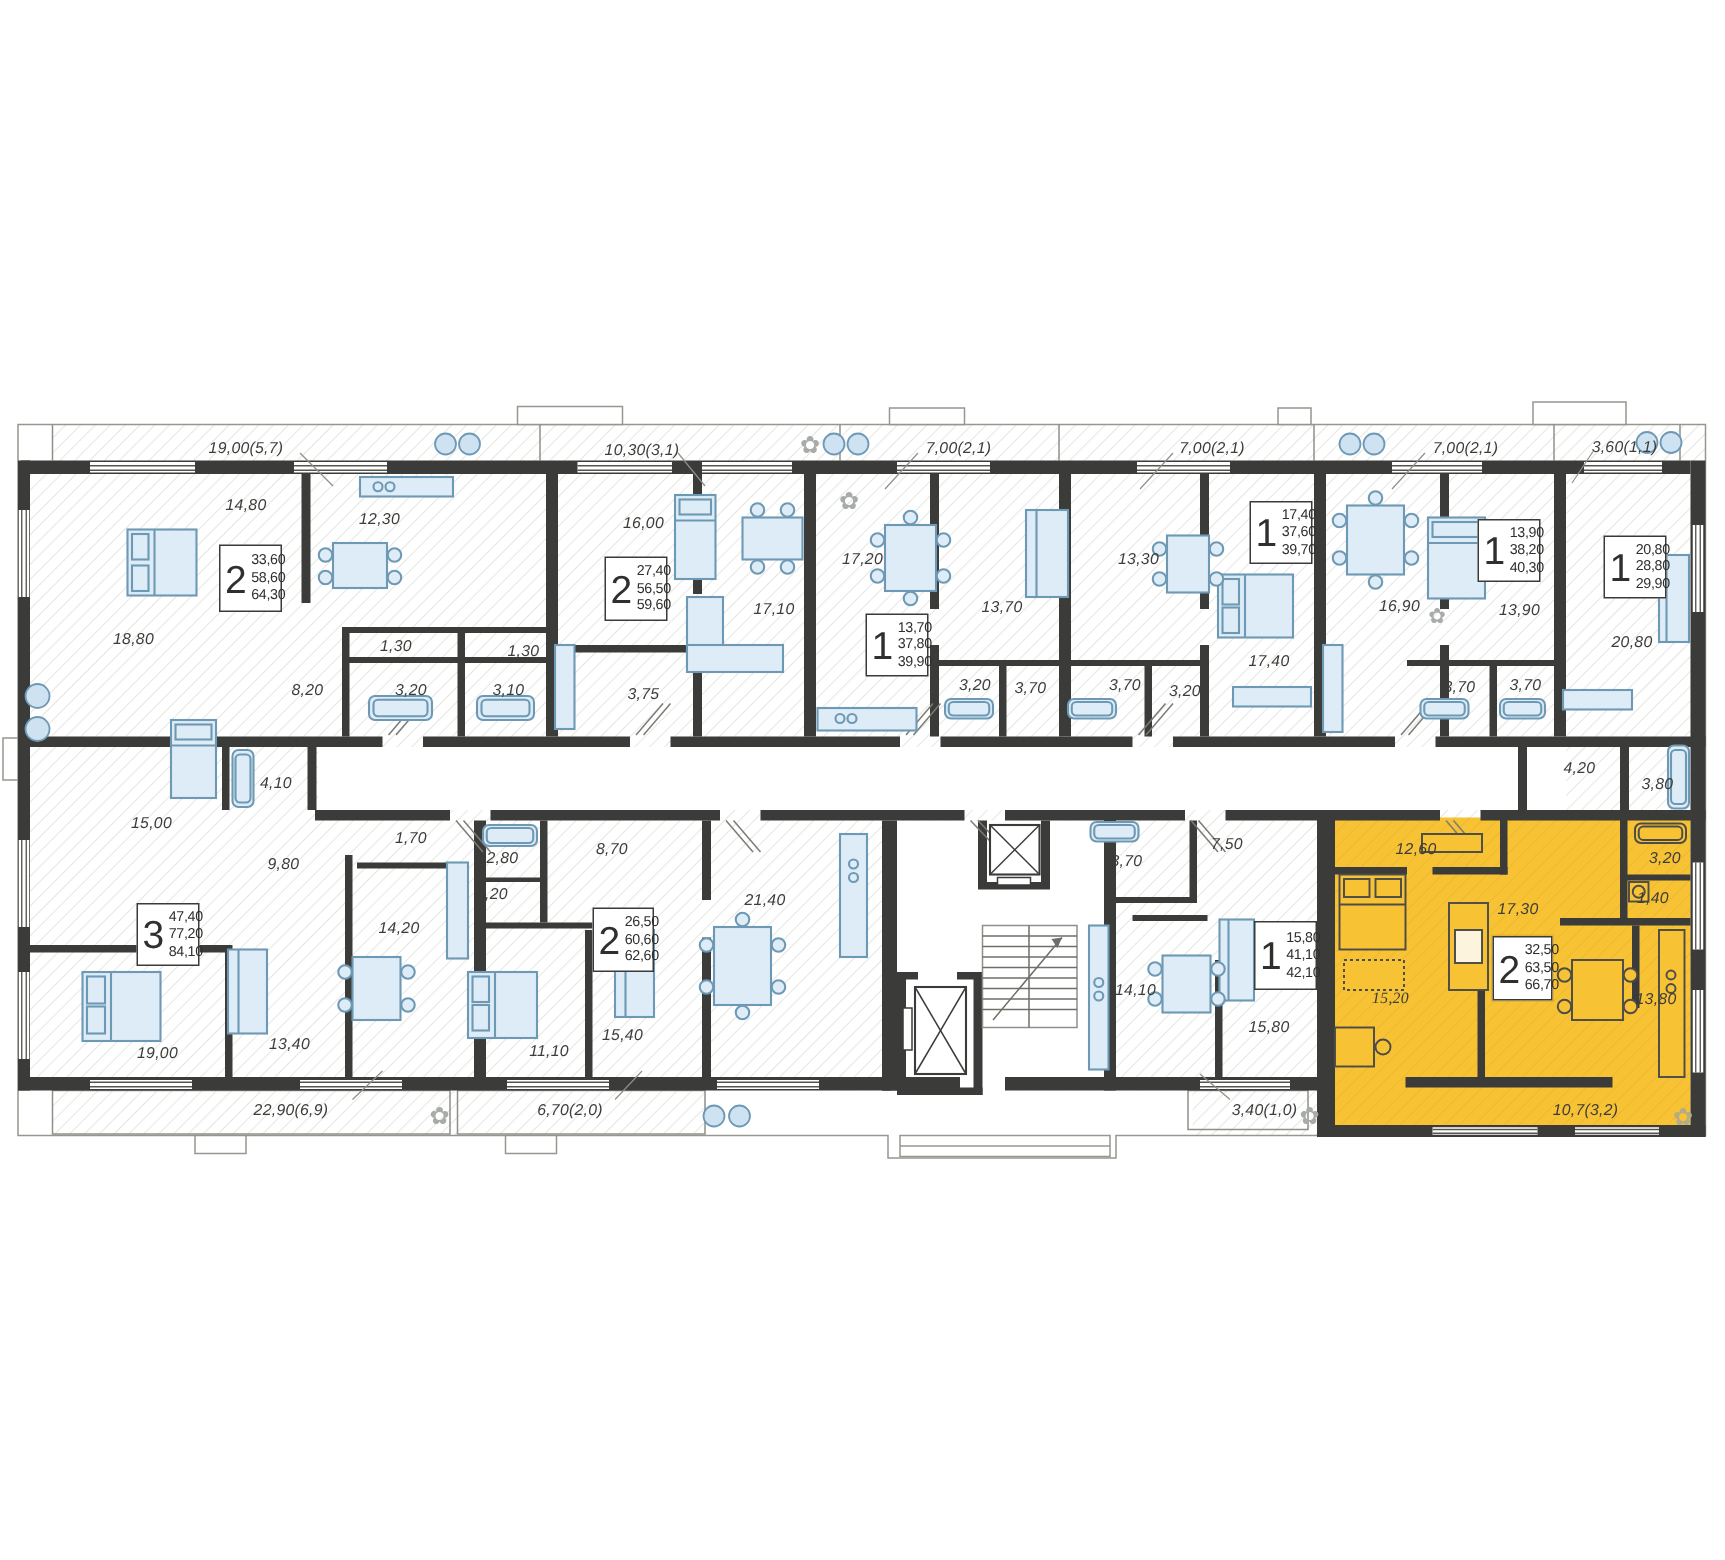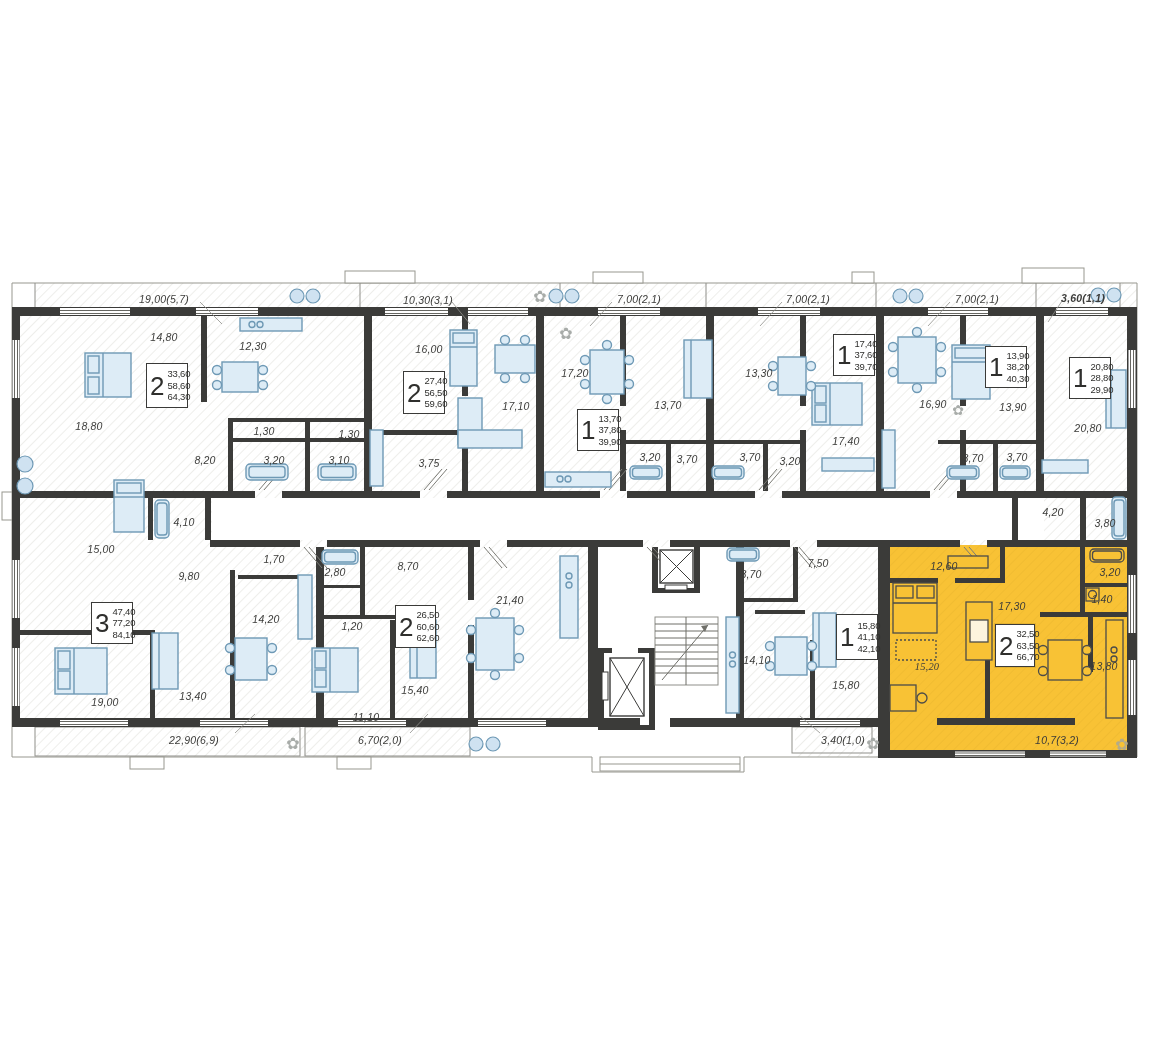"3,60(1,1)" span.room-label { font-weight: bold -> none }
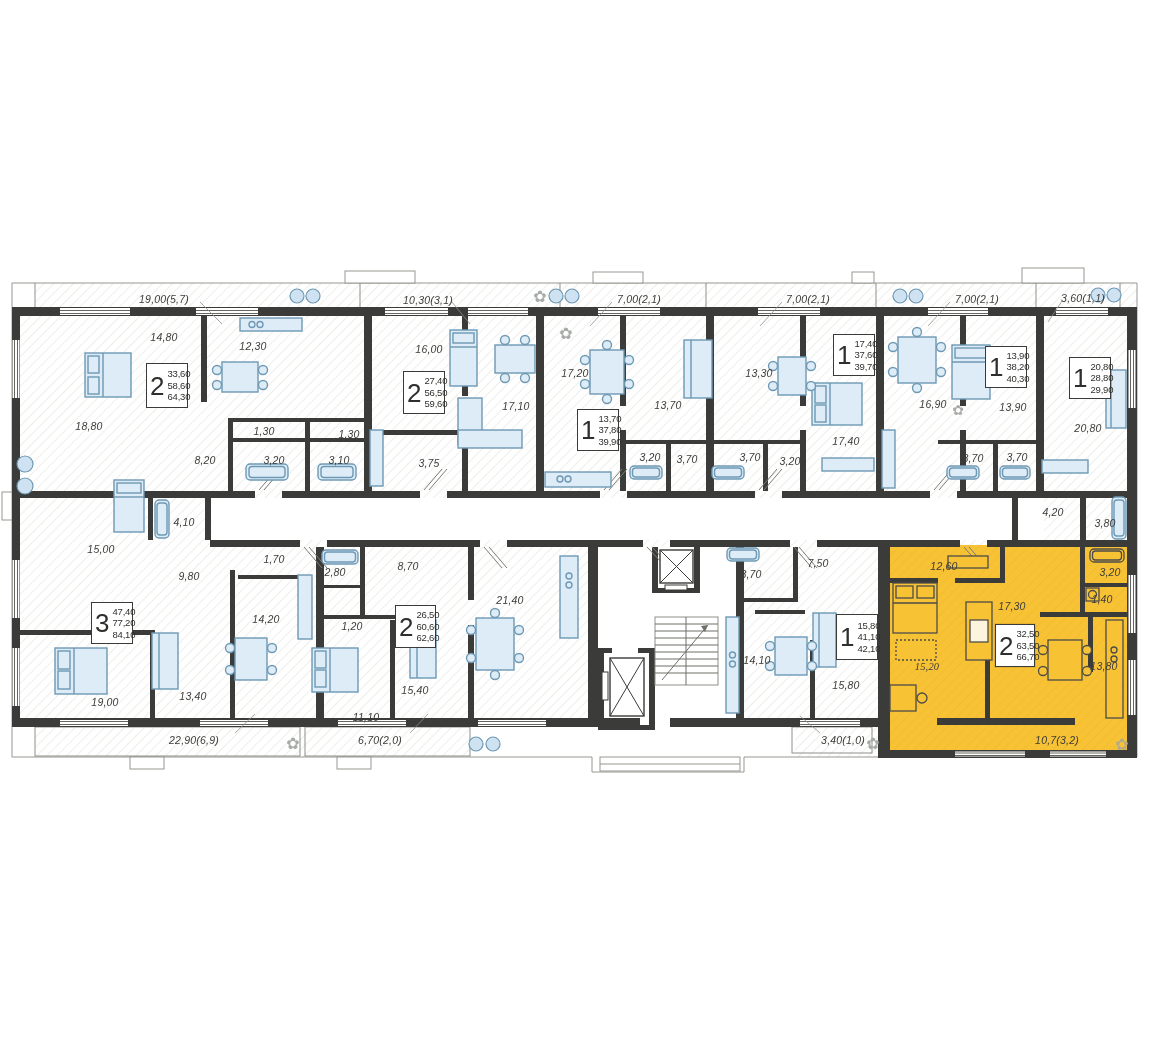"1,20" span.room-label { left: 352px -> 328px; margin-top: 30px -> none }
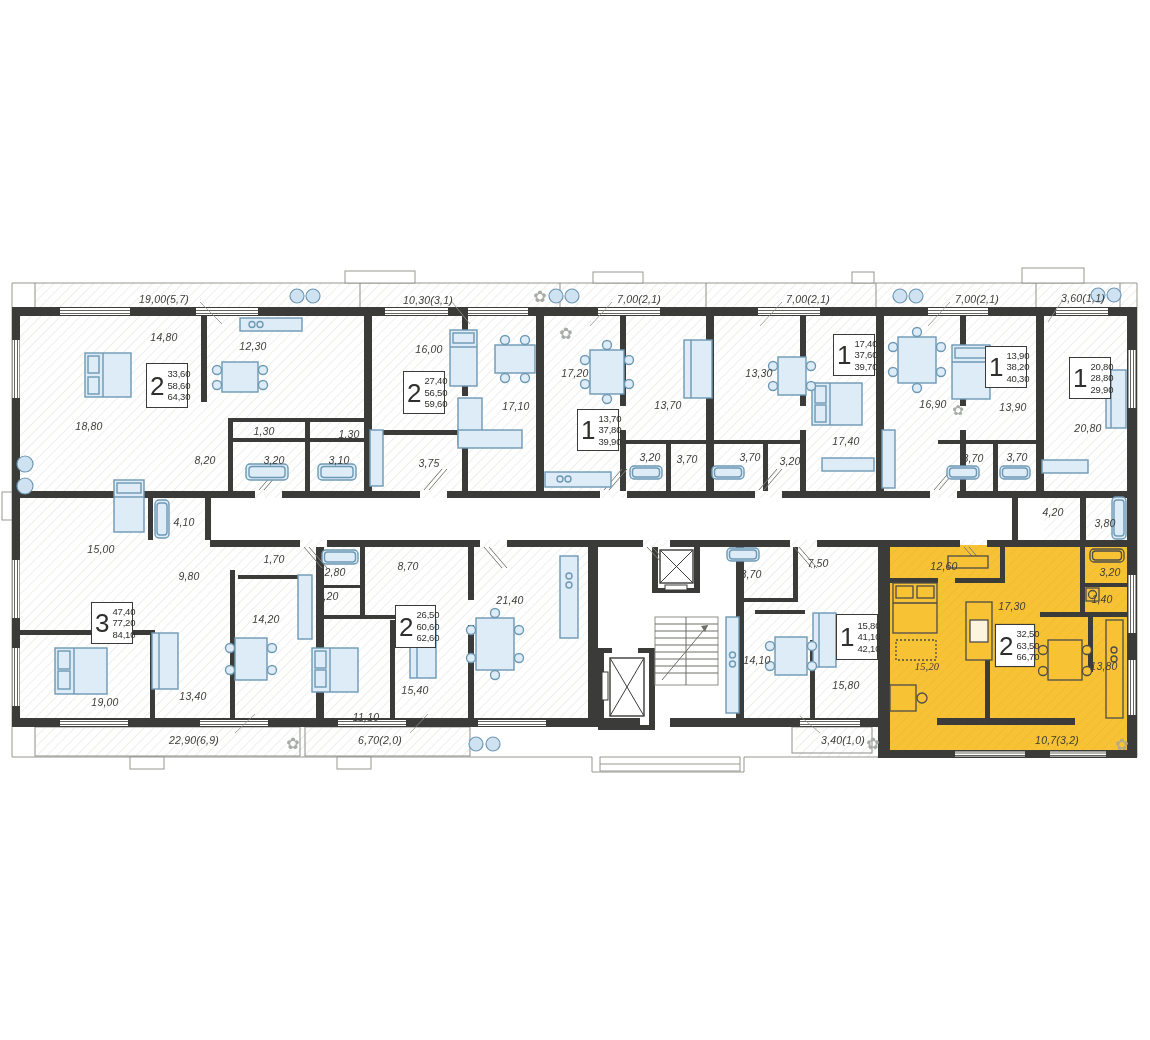"11,10" span.room-label { margin-top: 16px -> none }
